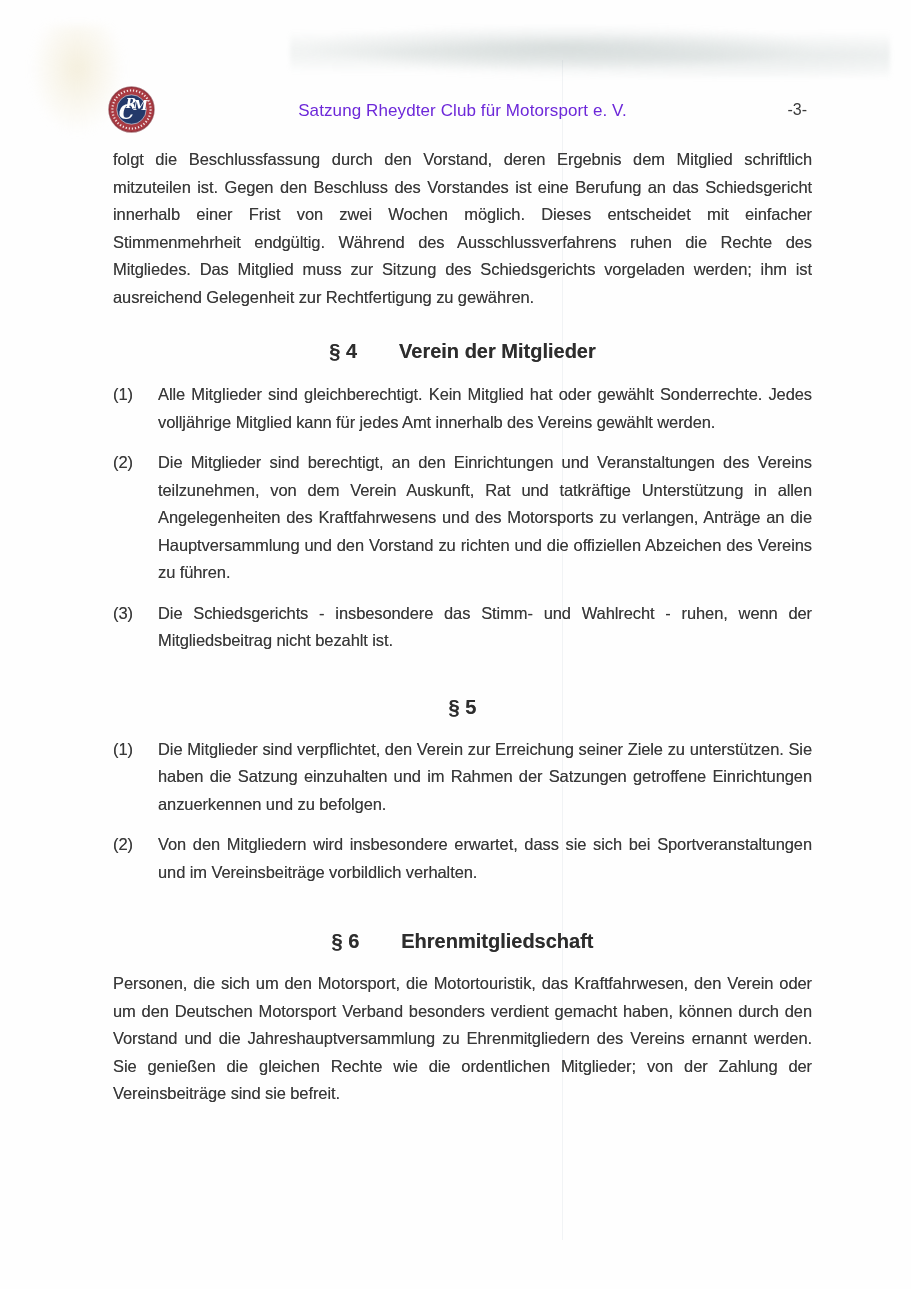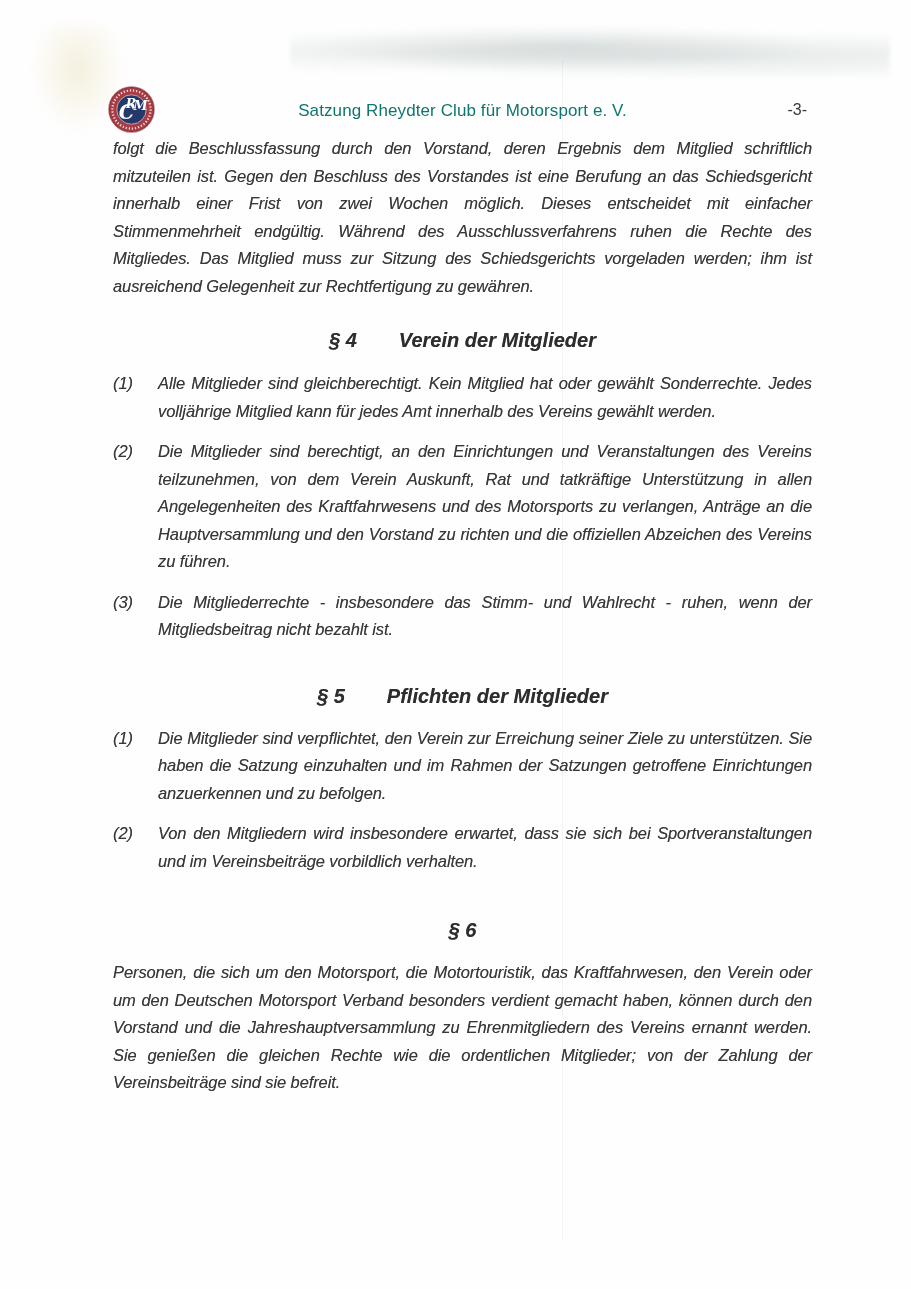"Satzung Rheydter Club für Motorsport" .doc-title { color: #0f766e -> #6d28d9 }
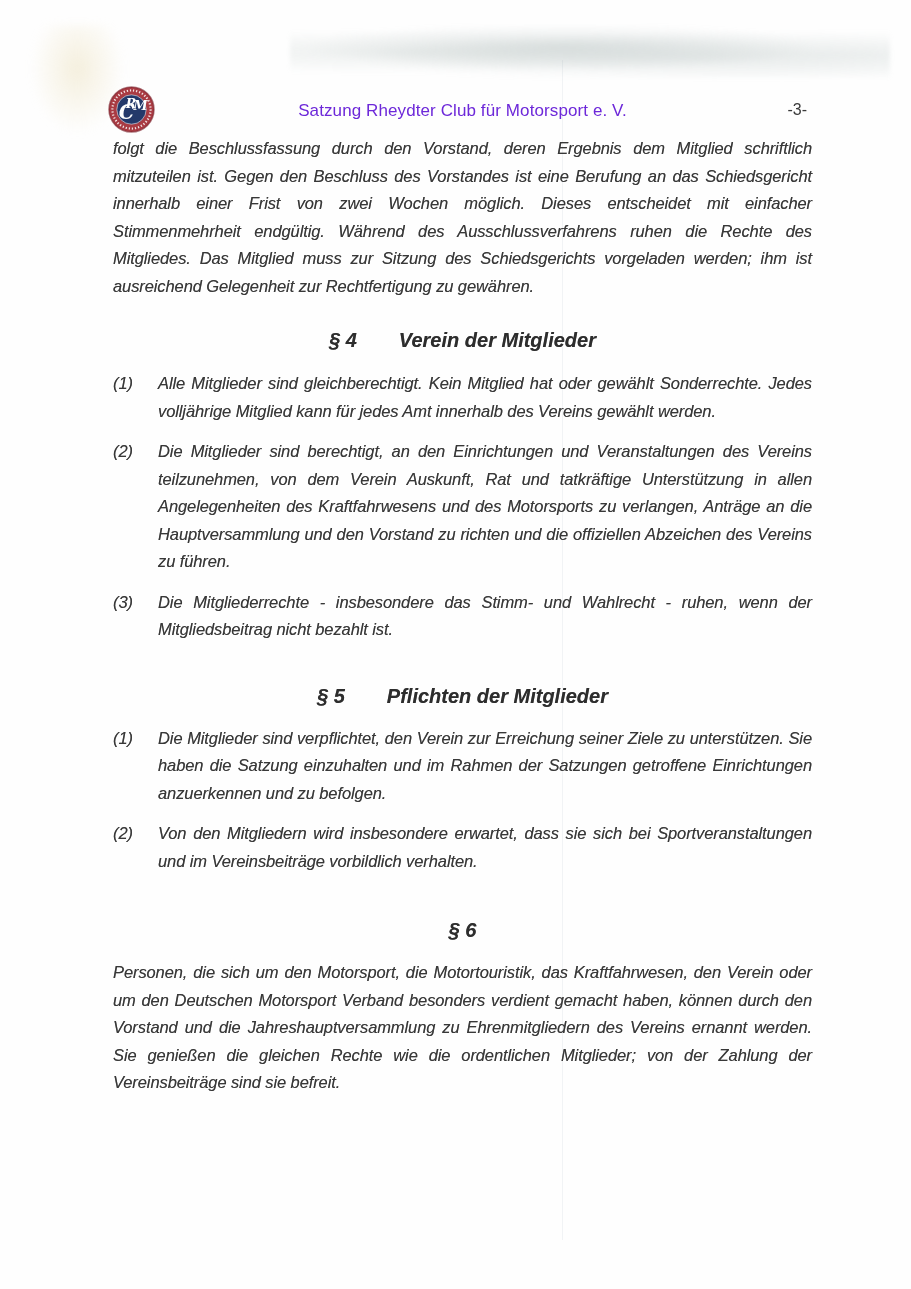"folgt die Beschlussfassung durch den" .content { font-style: italic -> none; top: 135px -> 146px }
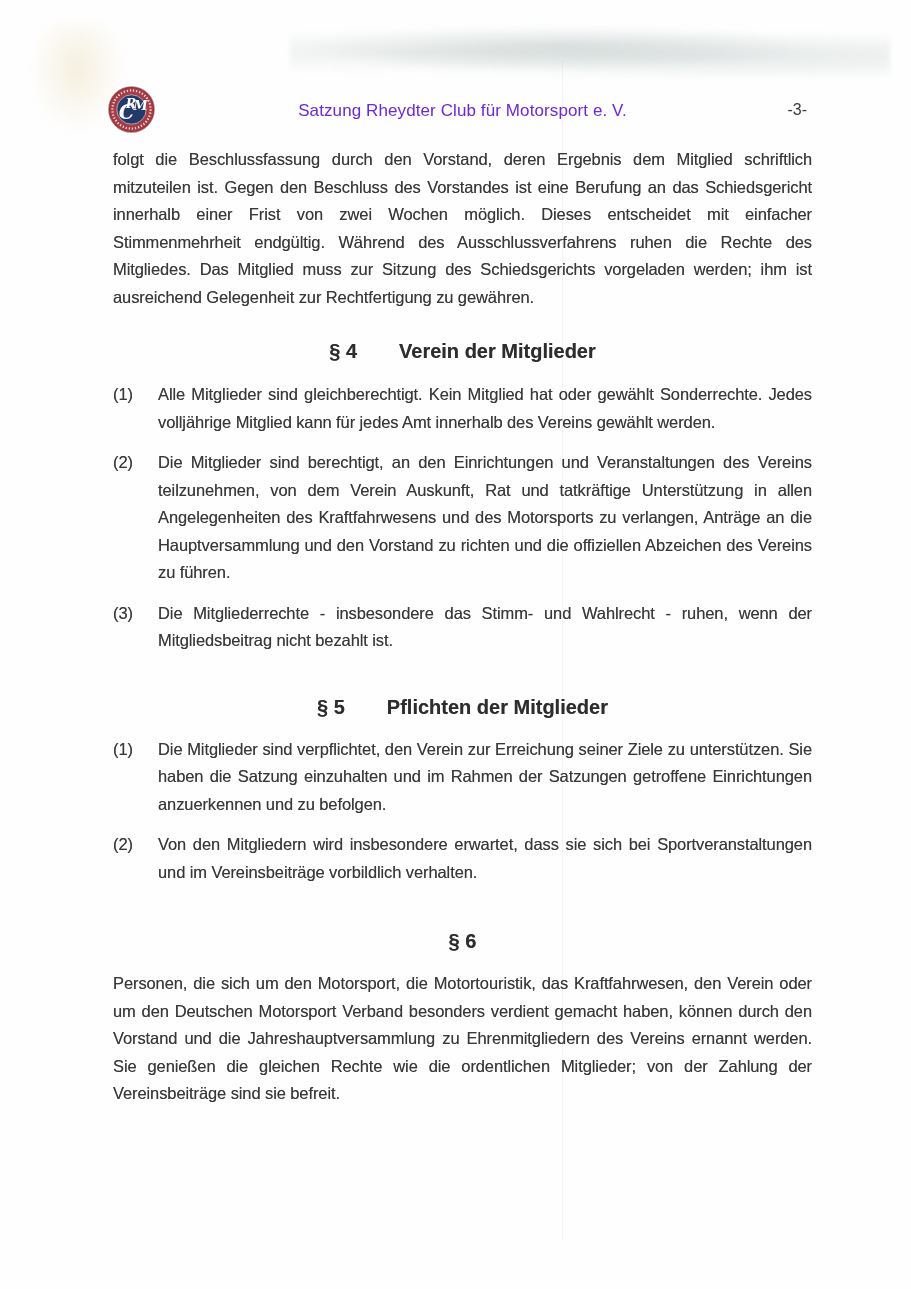"Die Mitgliederrechte - insbesondere das" span.text { text: Mitgliederrechte -> Schiedsgerichts }
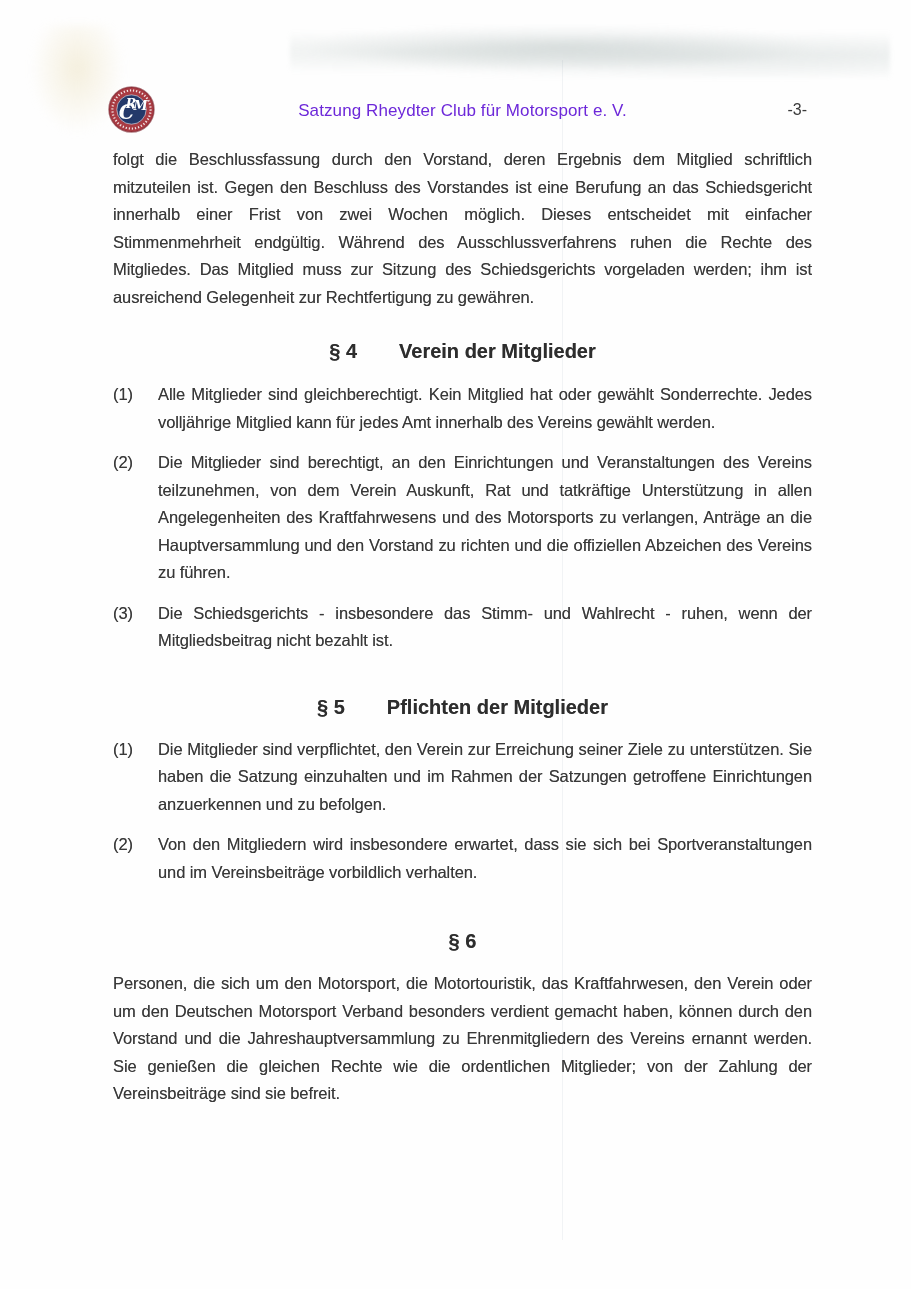"Pflichten der Mitglieder" span { html: <span>Pflichten der Mitglieder</span> -> none }
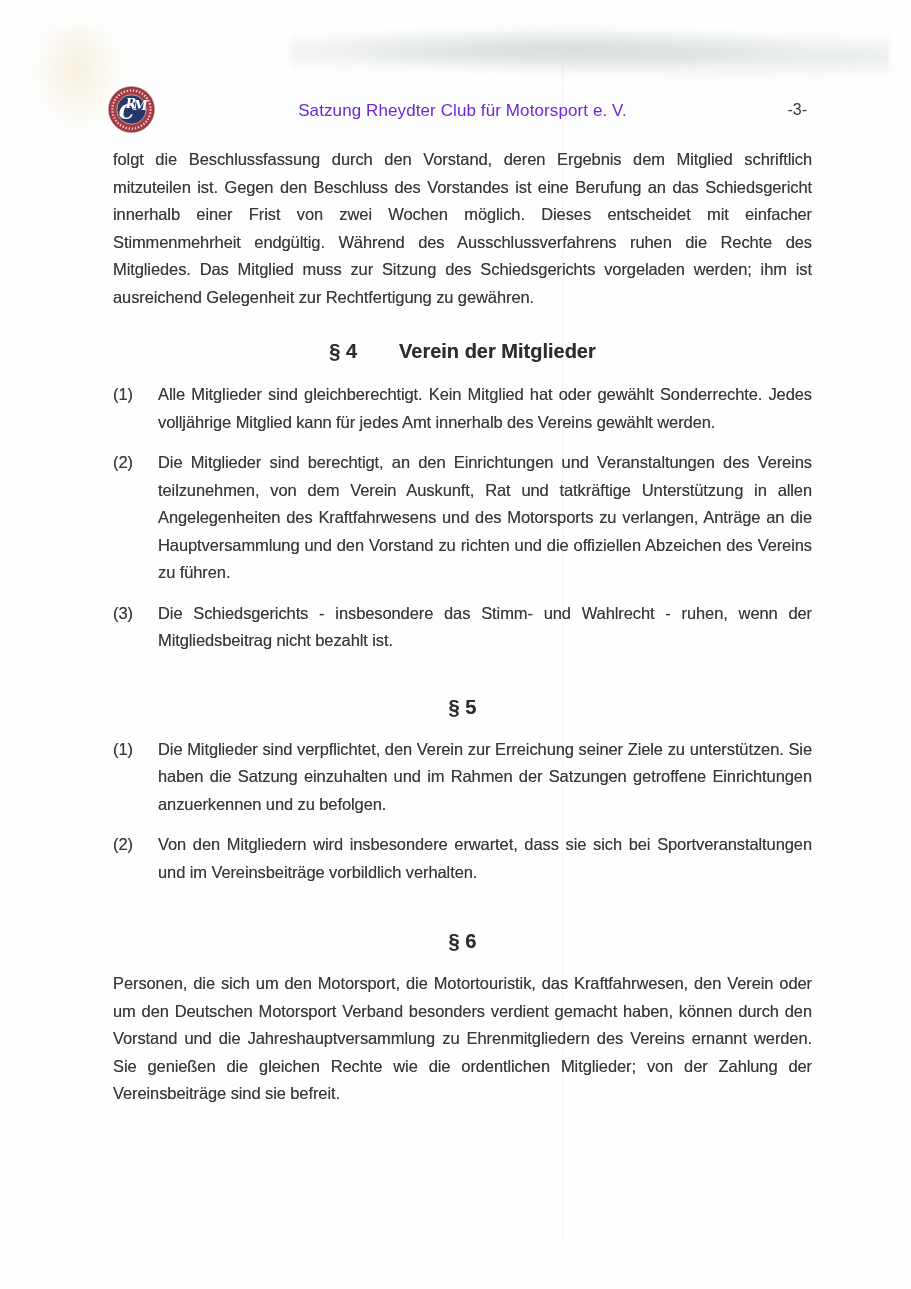"Ehrenmitgliedschaft" span { html: none -> <span>Ehrenmitgliedschaft</span> }
